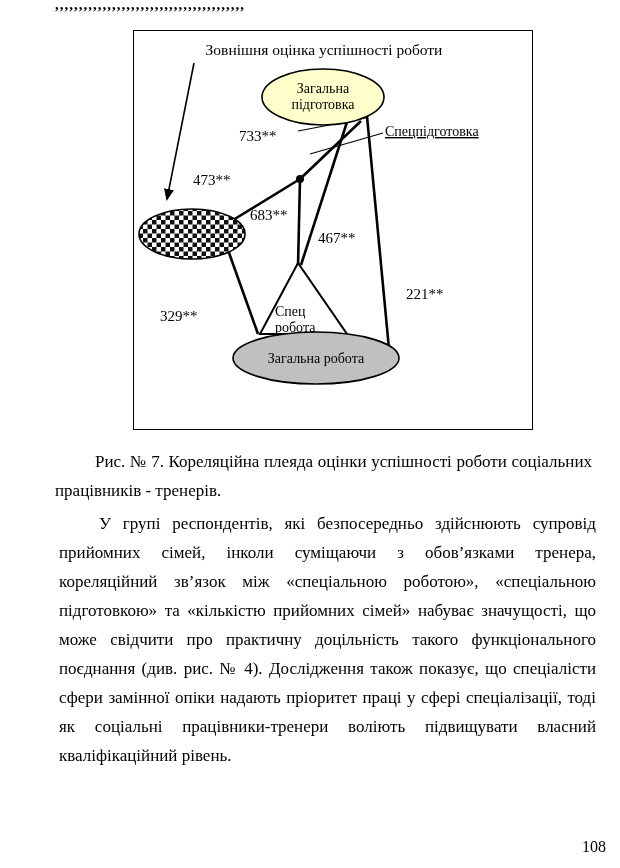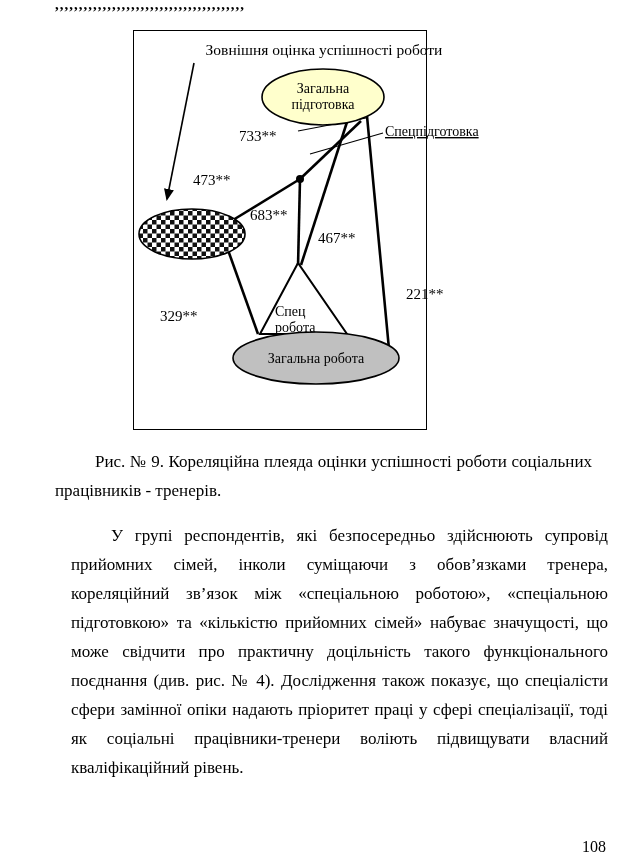"Зовнішня оцінка успішності роботи" .figure-box { width: 294px -> 400px }
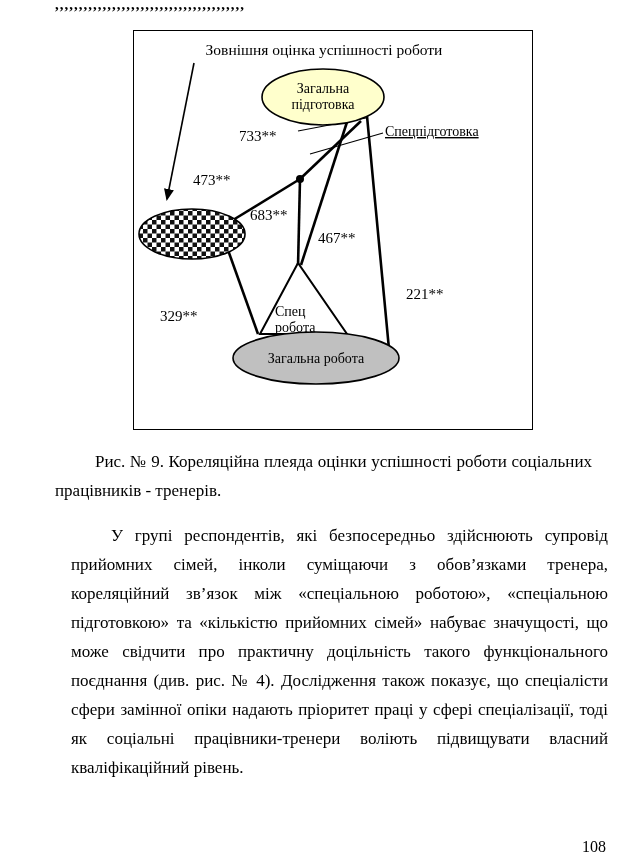"Рис. № 9. Кореляційна плеяда" p.caption { text: 9 -> 7 }
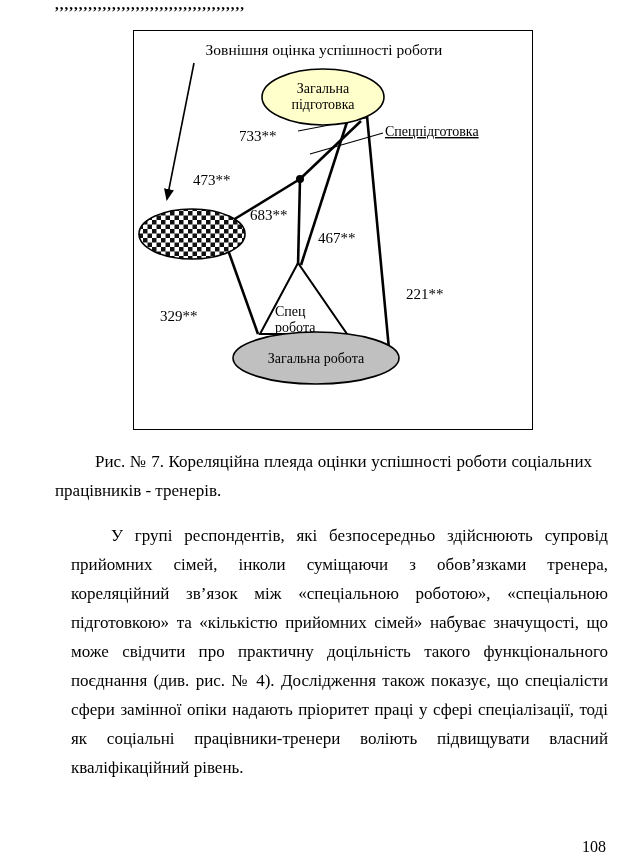"У групі респондентів, які безпосередньо" .body-text { margin: 16px -> 4px }
